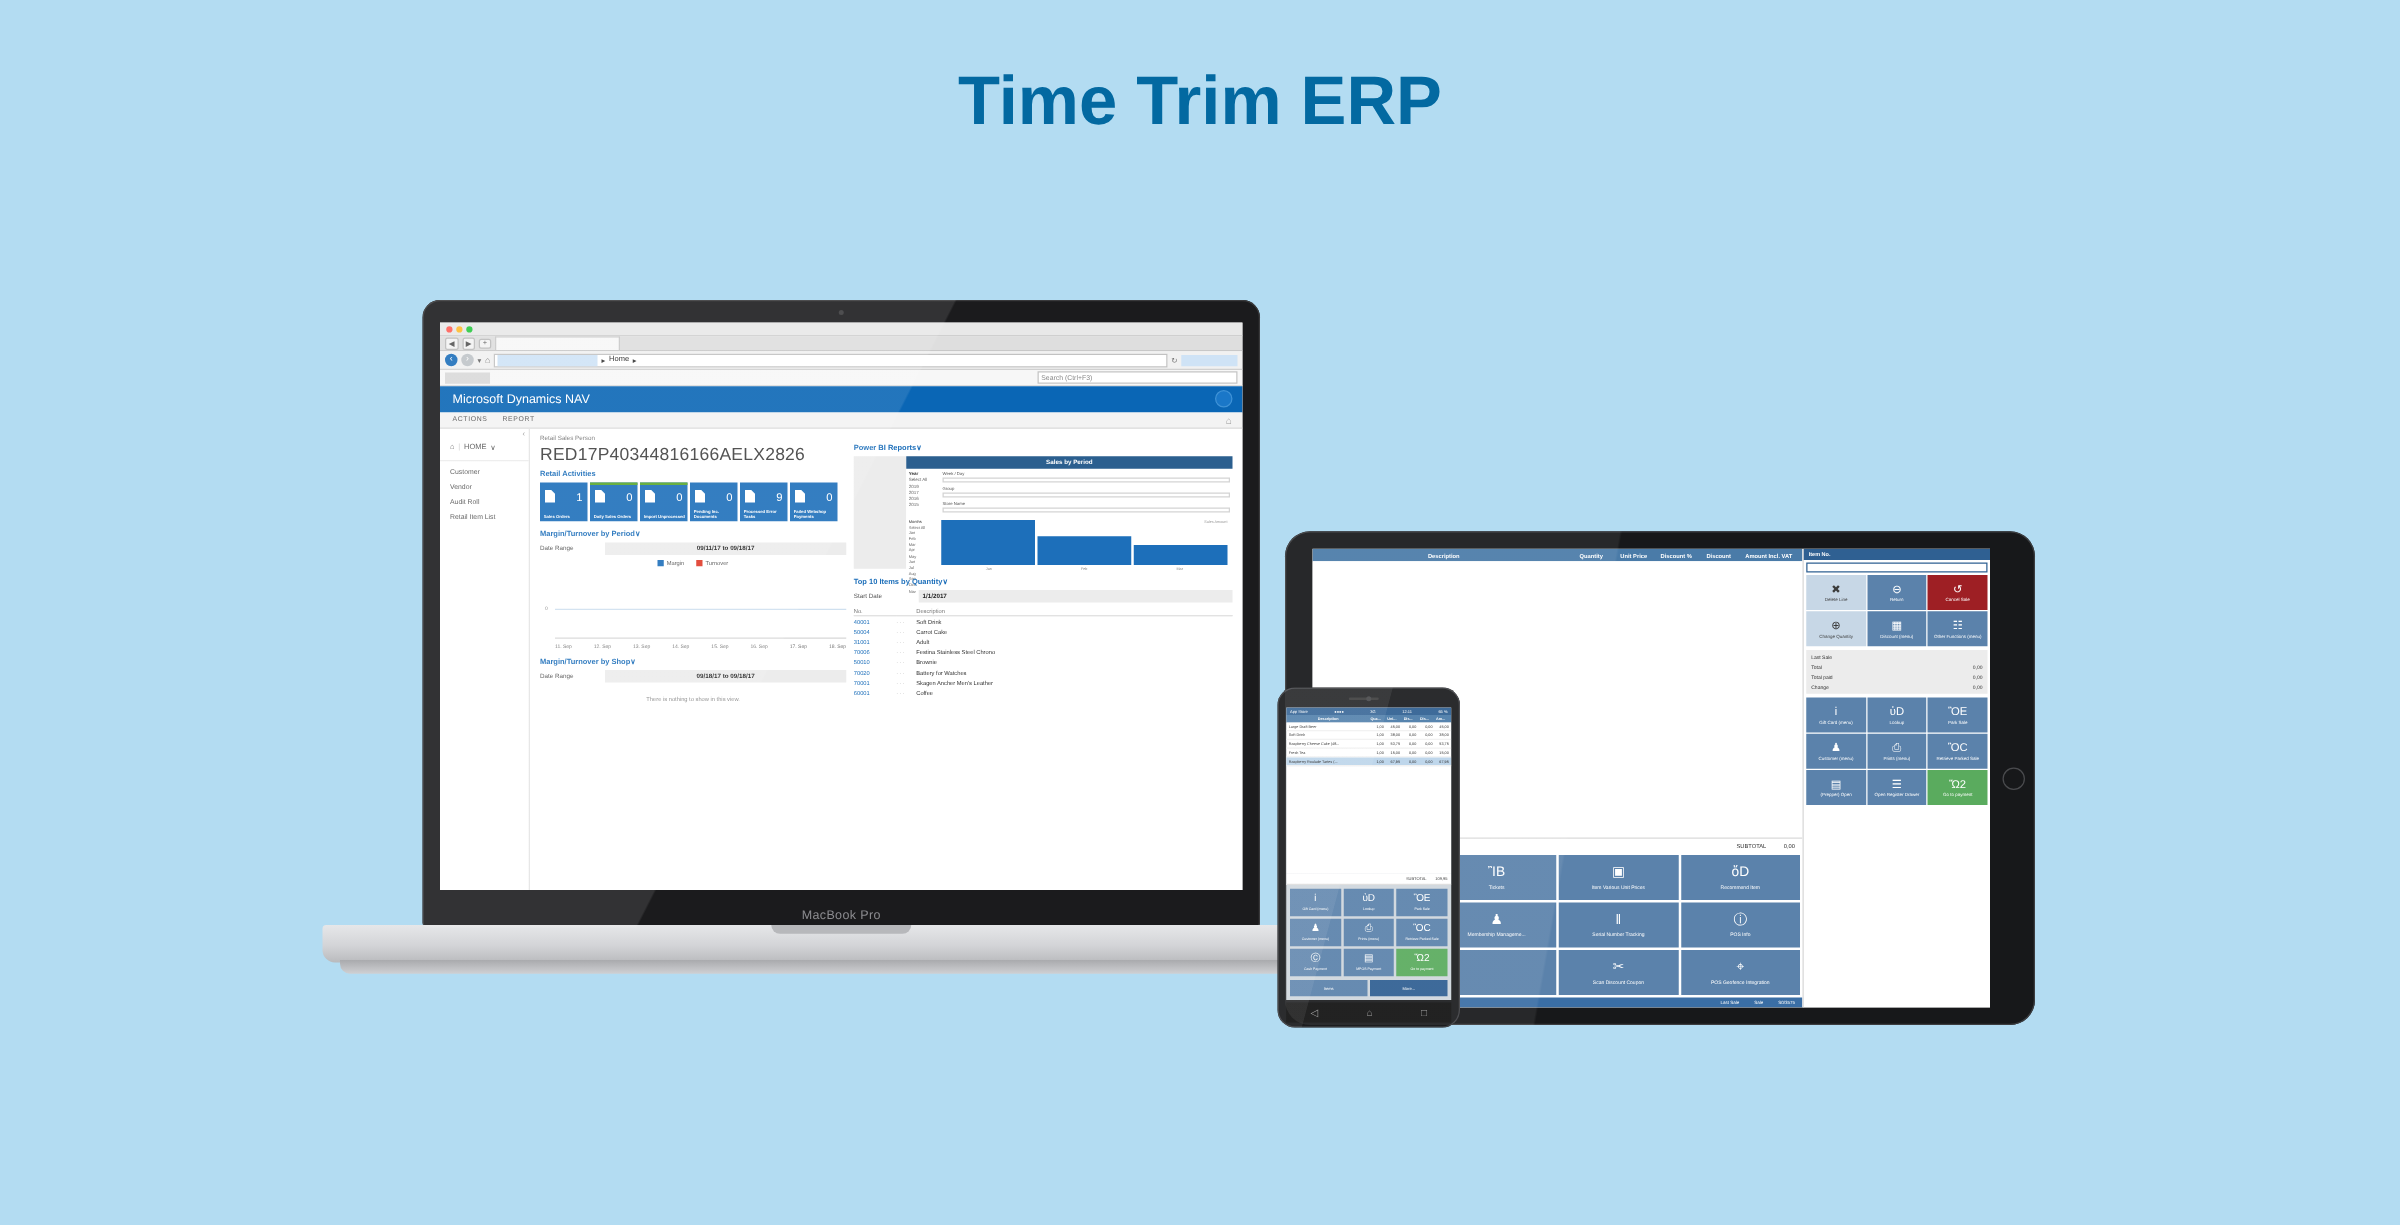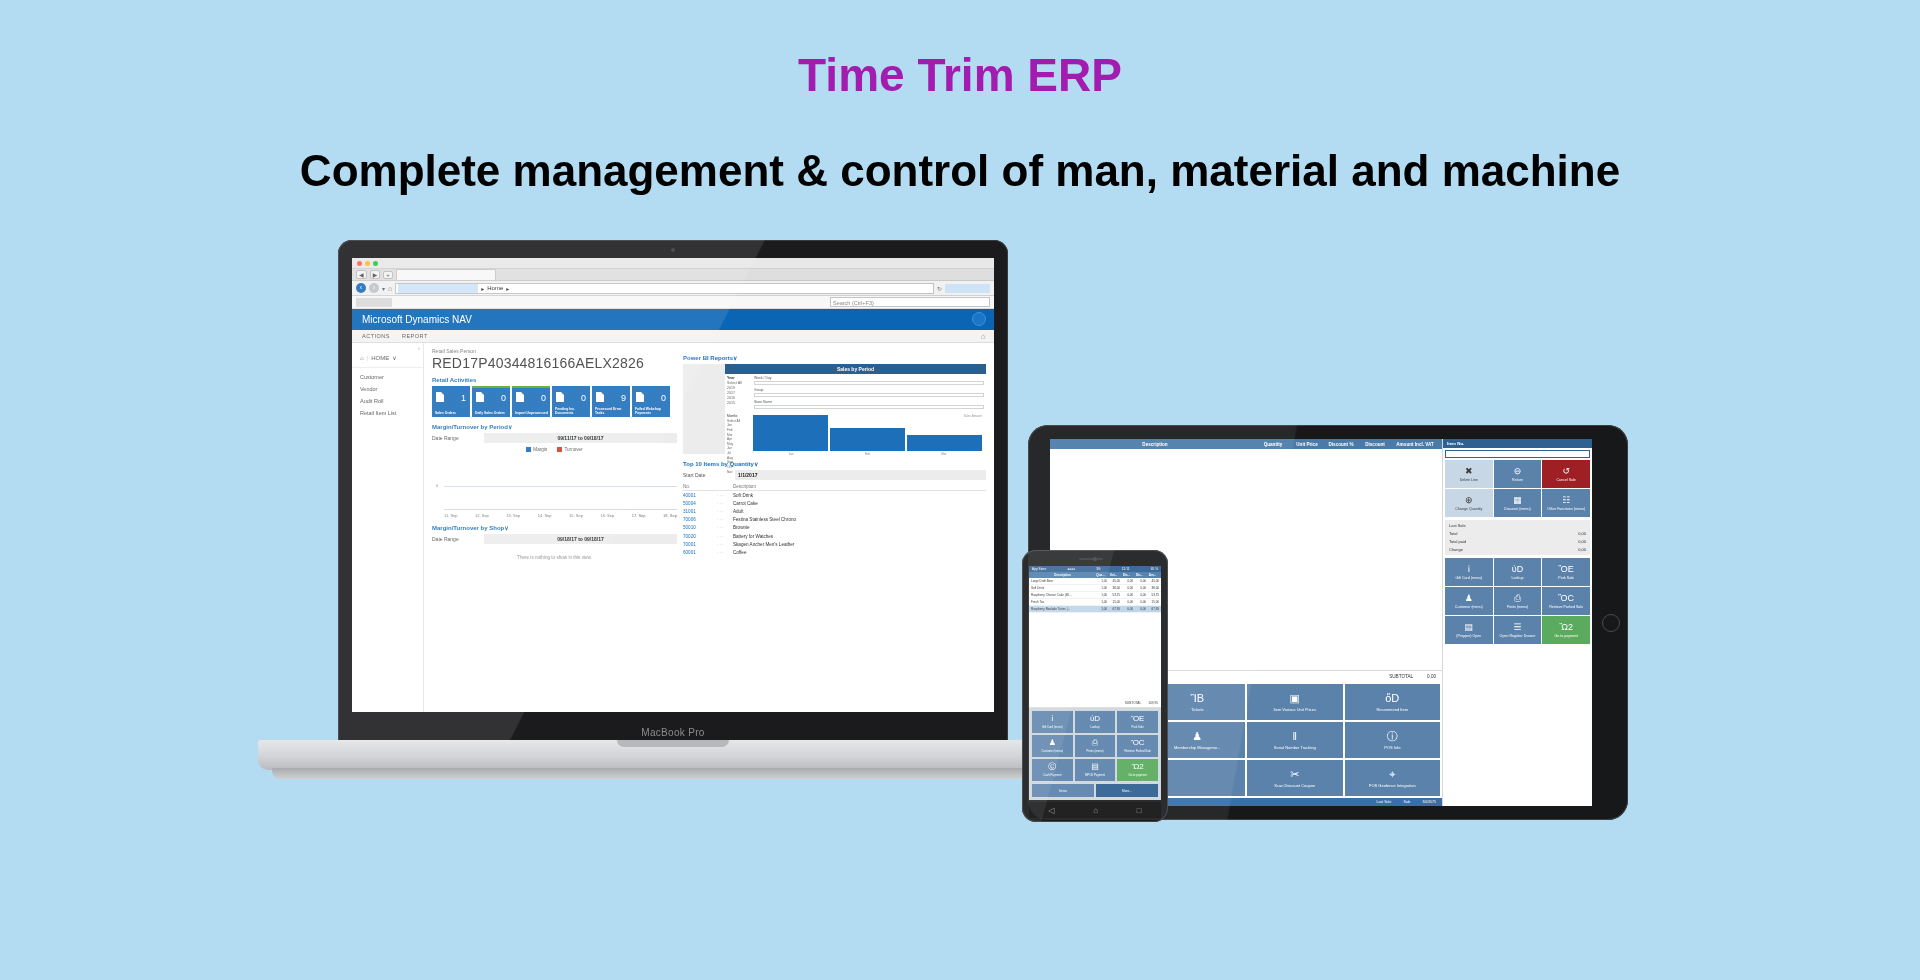"Time Trim ERP" .title-main { color: #a21caf -> #0369a1; font-size: 46px -> 55px }
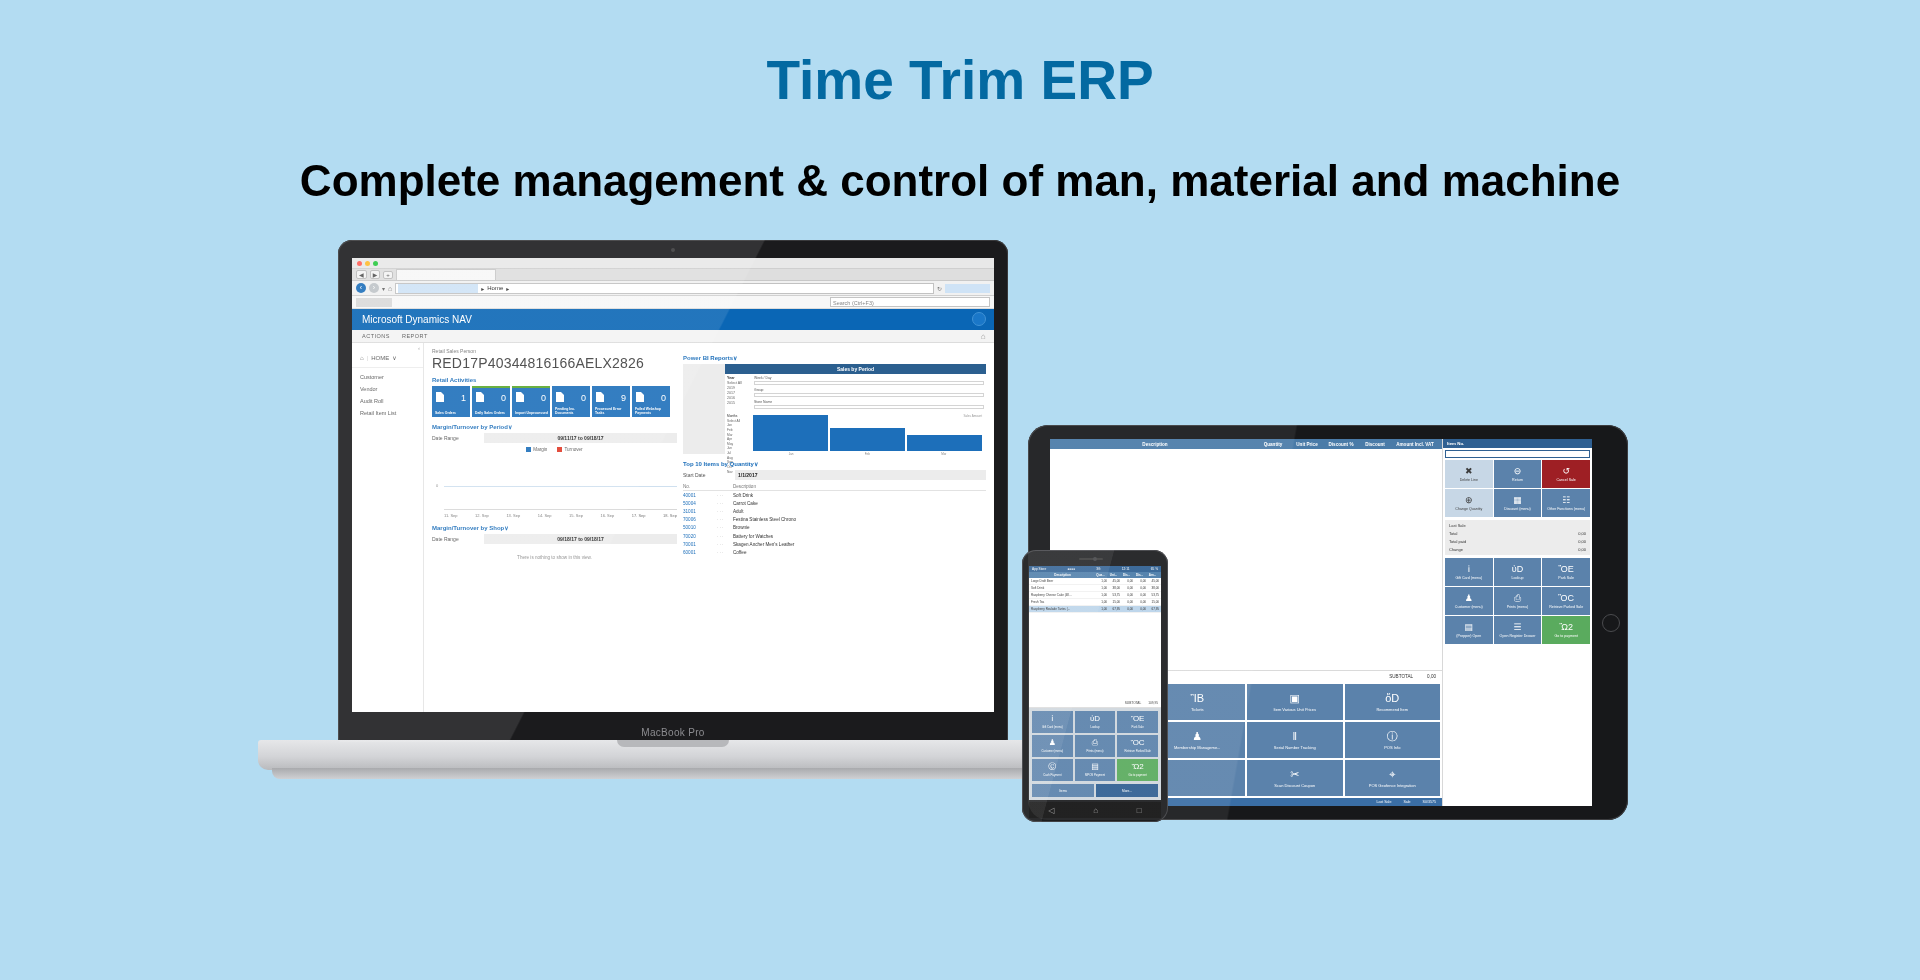"Complete management & control of" h2.title-sub { html: <h2>Complete management &amp; control of man, material and machine</h2> -> none }
